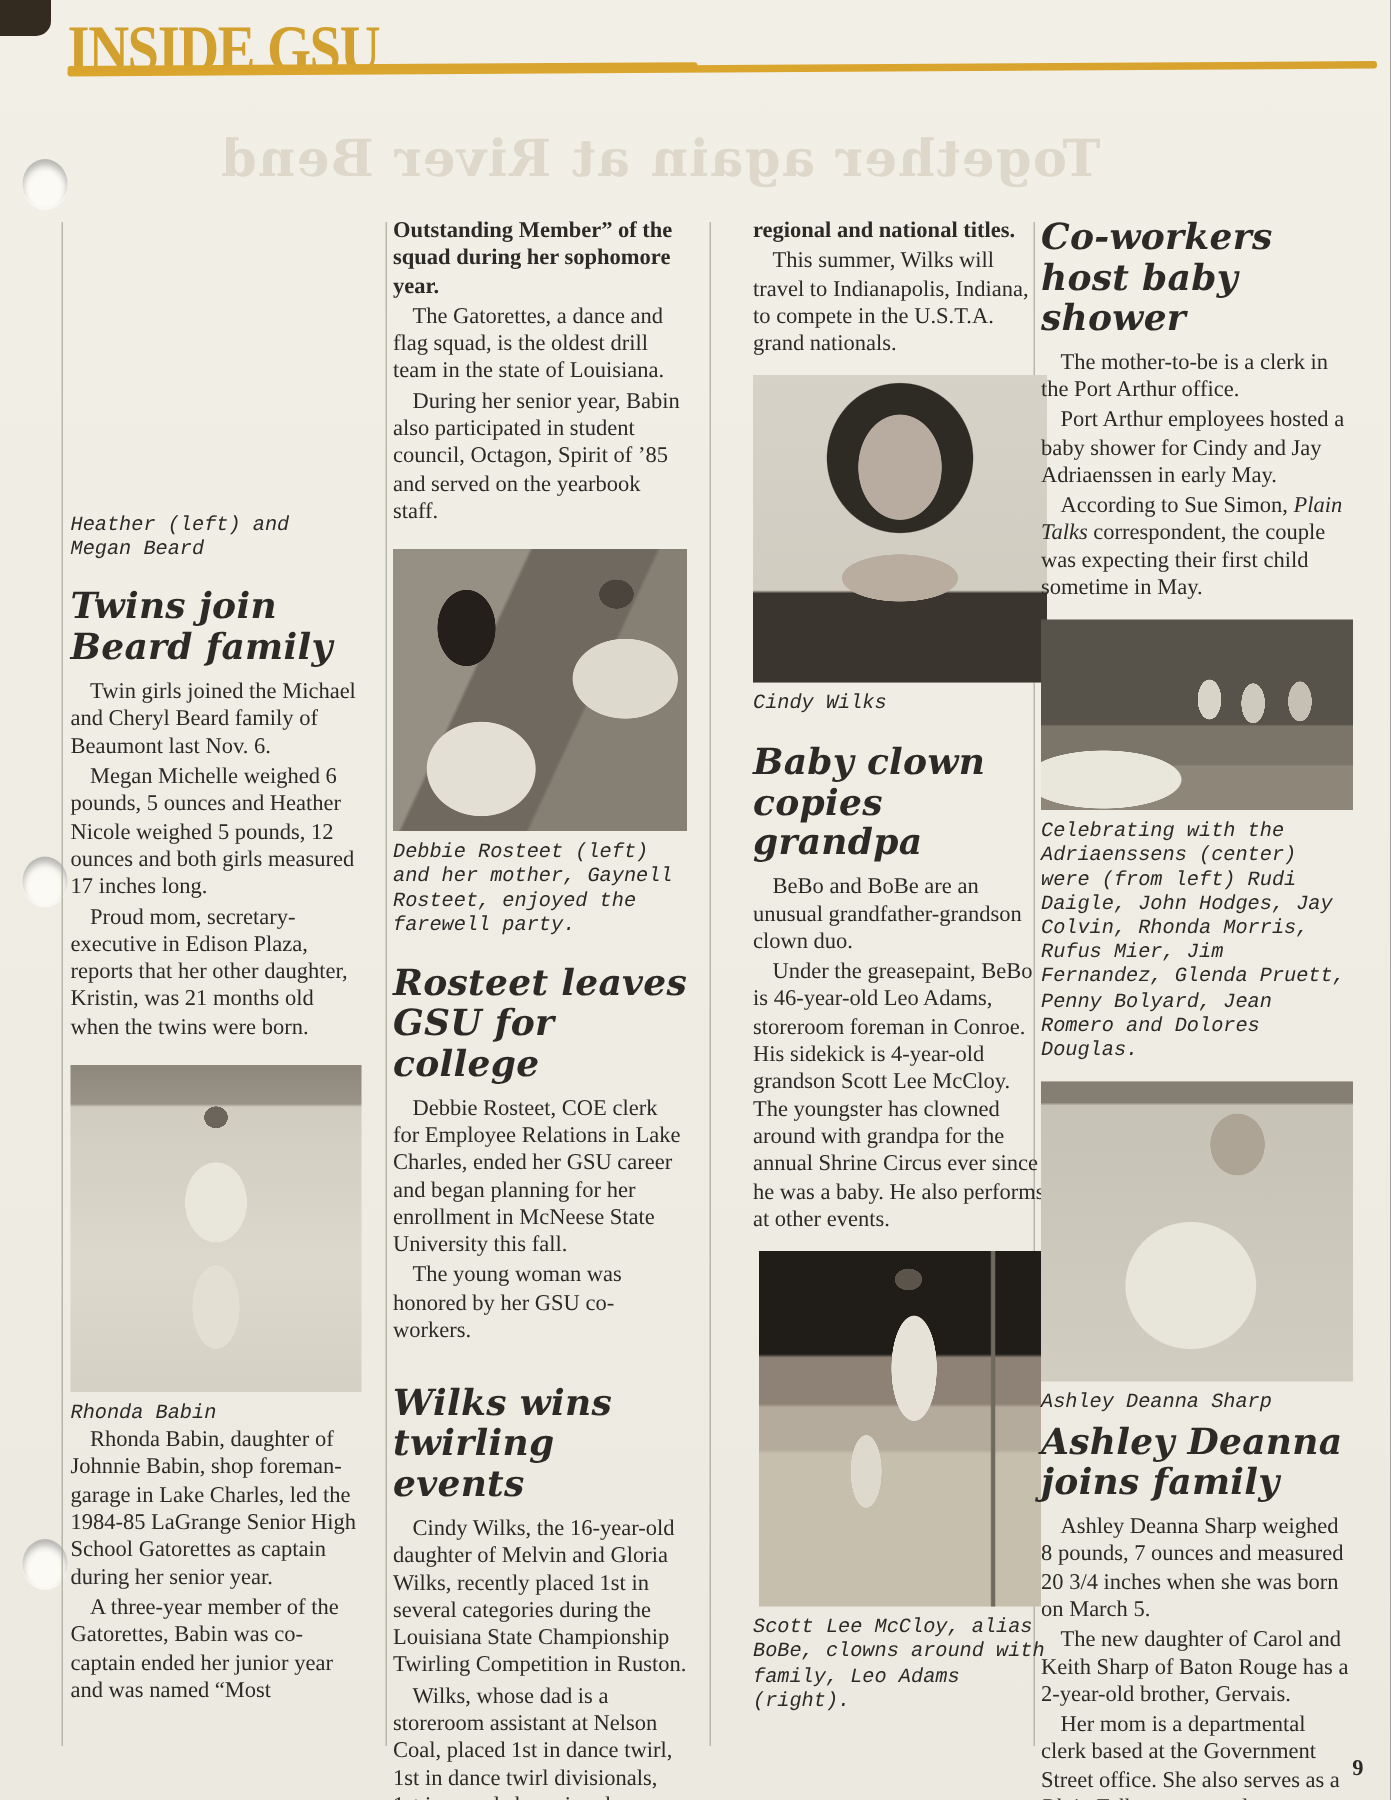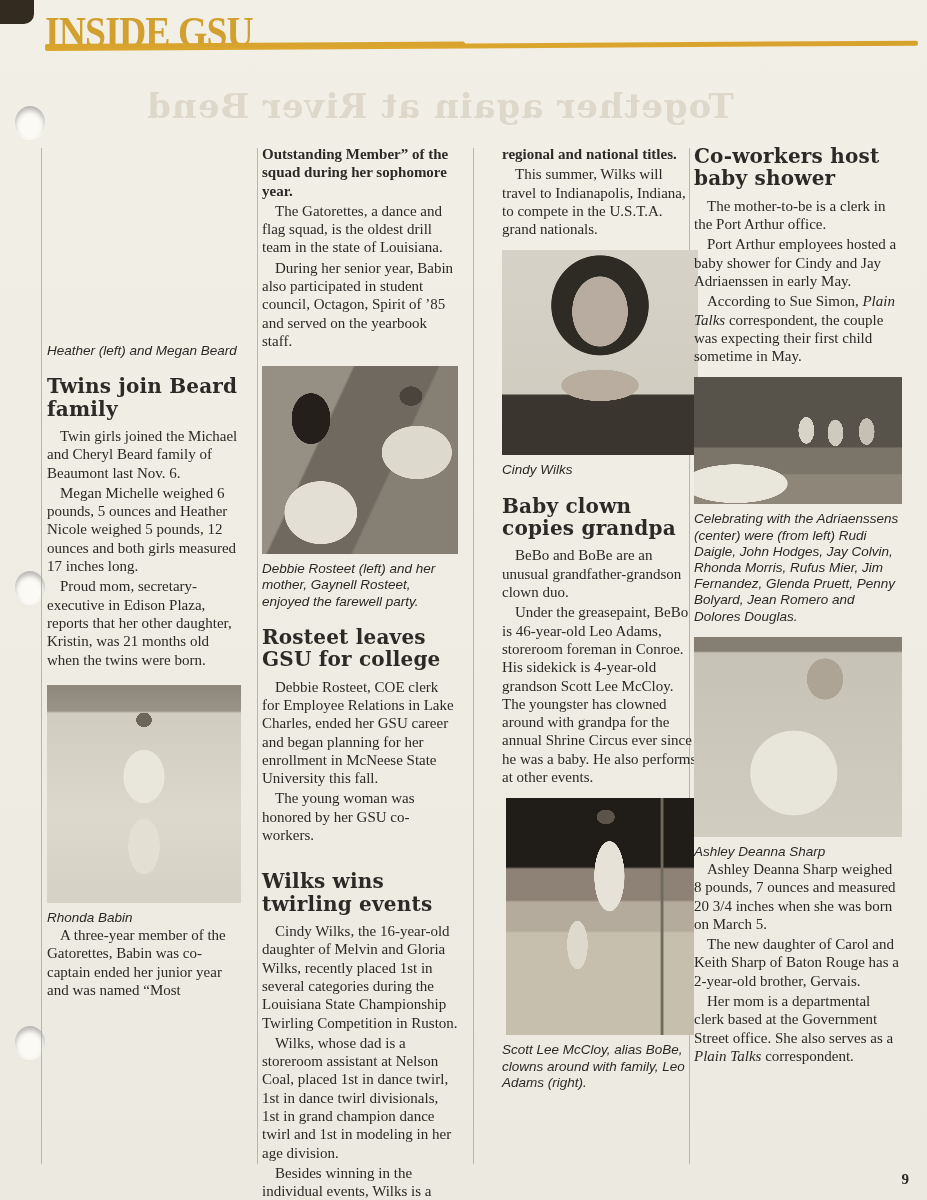"Co-workers host baby shower" .headline { font-size: 20px -> 24px; font-style: none -> italic }
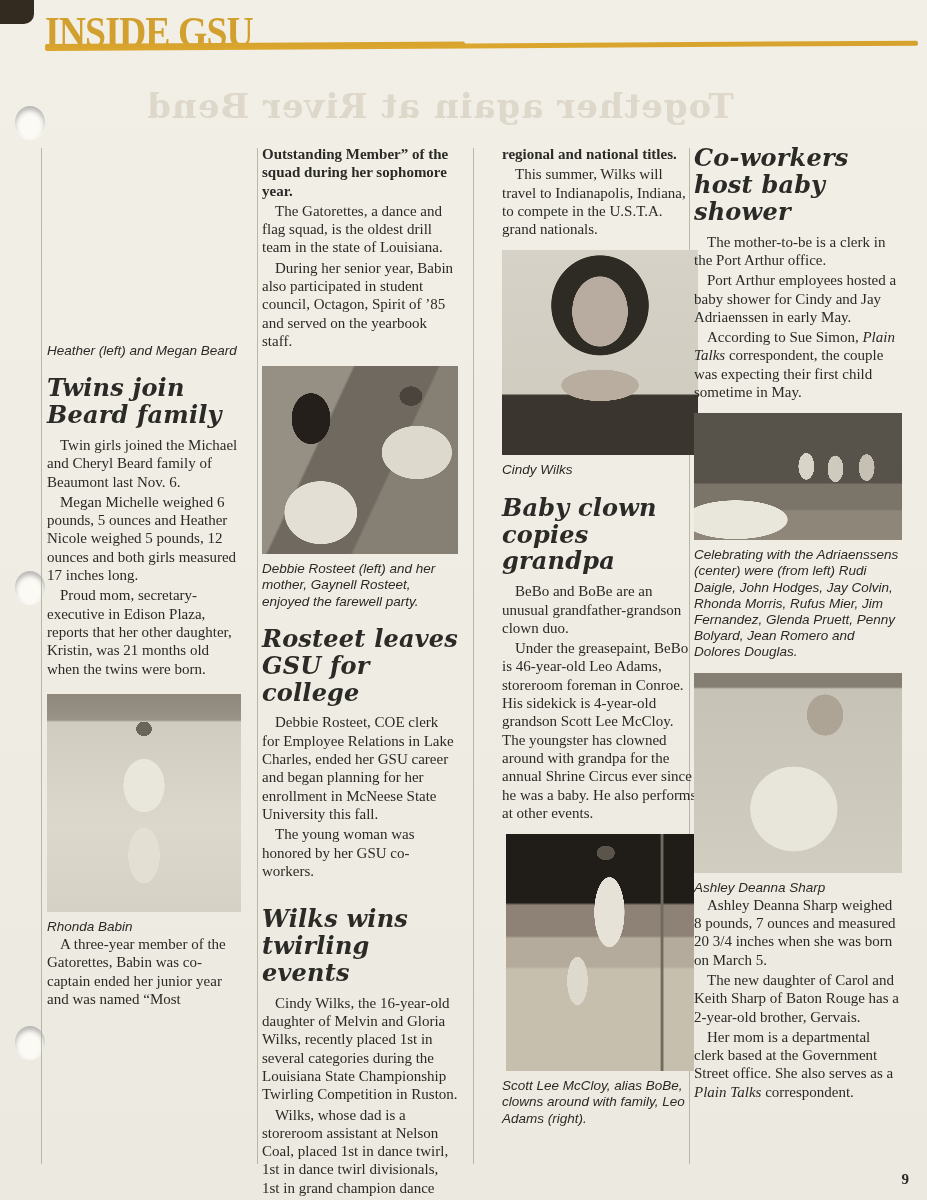"Heather (left) and Megan Beard" .caption { font-family: Liberation Sans, sans-serif -> Liberation Mono, monospace }
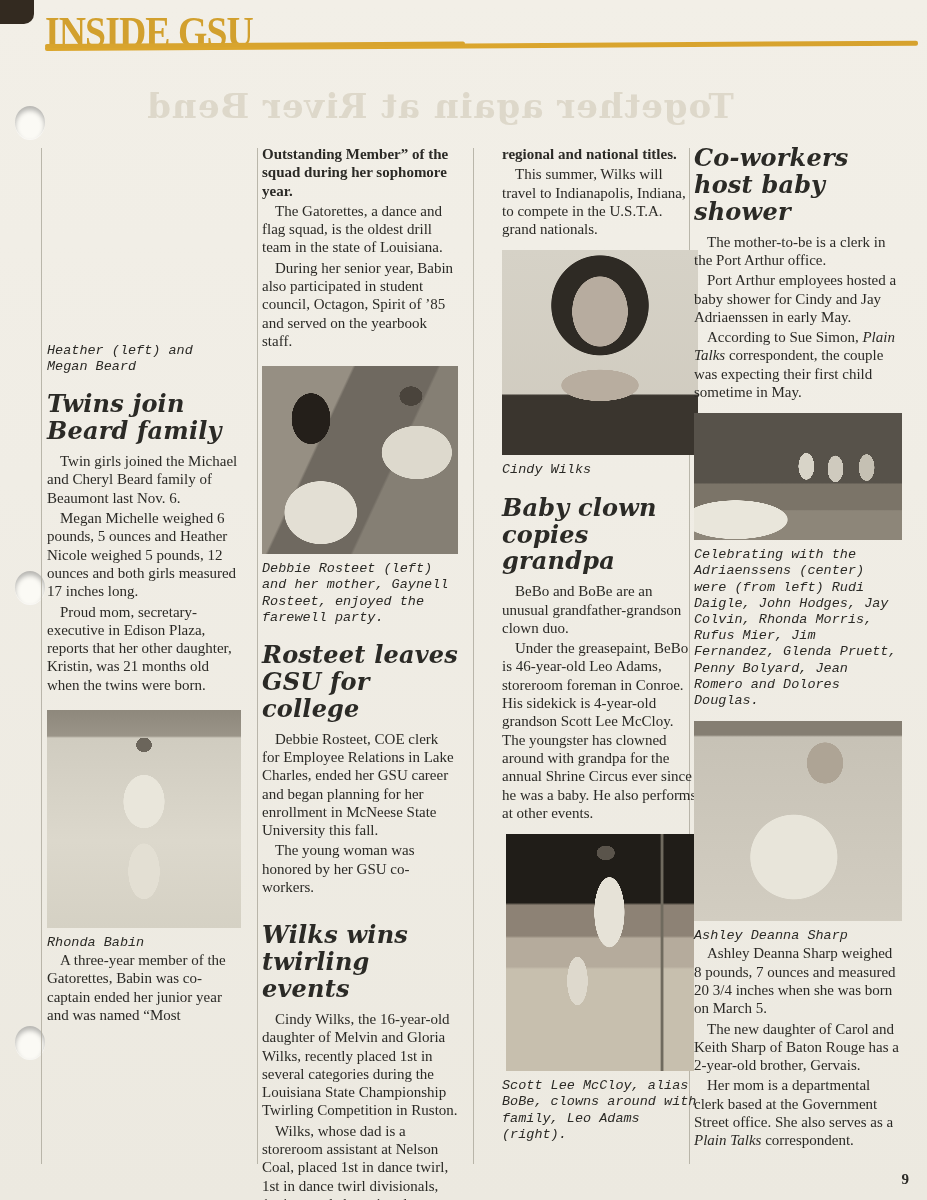"Rhonda Babin, daughter of Johnnie" p.para { html: none -> <p>Rhonda Babin, daughter of Johnnie Babin, shop foreman-garage in Lake Charles, led the 1984-85 LaGrange Senior High School Gatorettes as captain during her senior year.</p> }
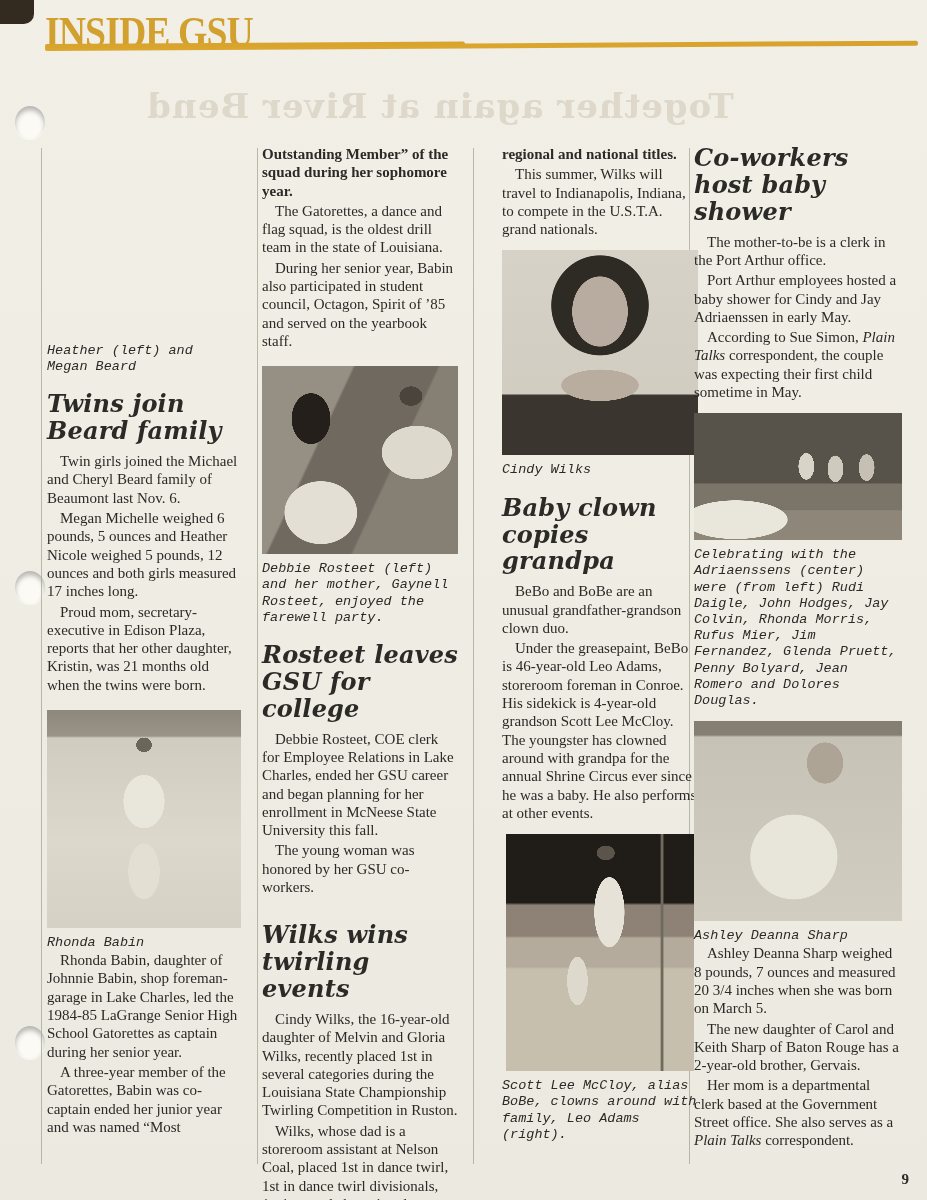"Ashley Deanna joins family" h2.headline { html: none -> <h2>Ashley Deanna joins family</h2> }
